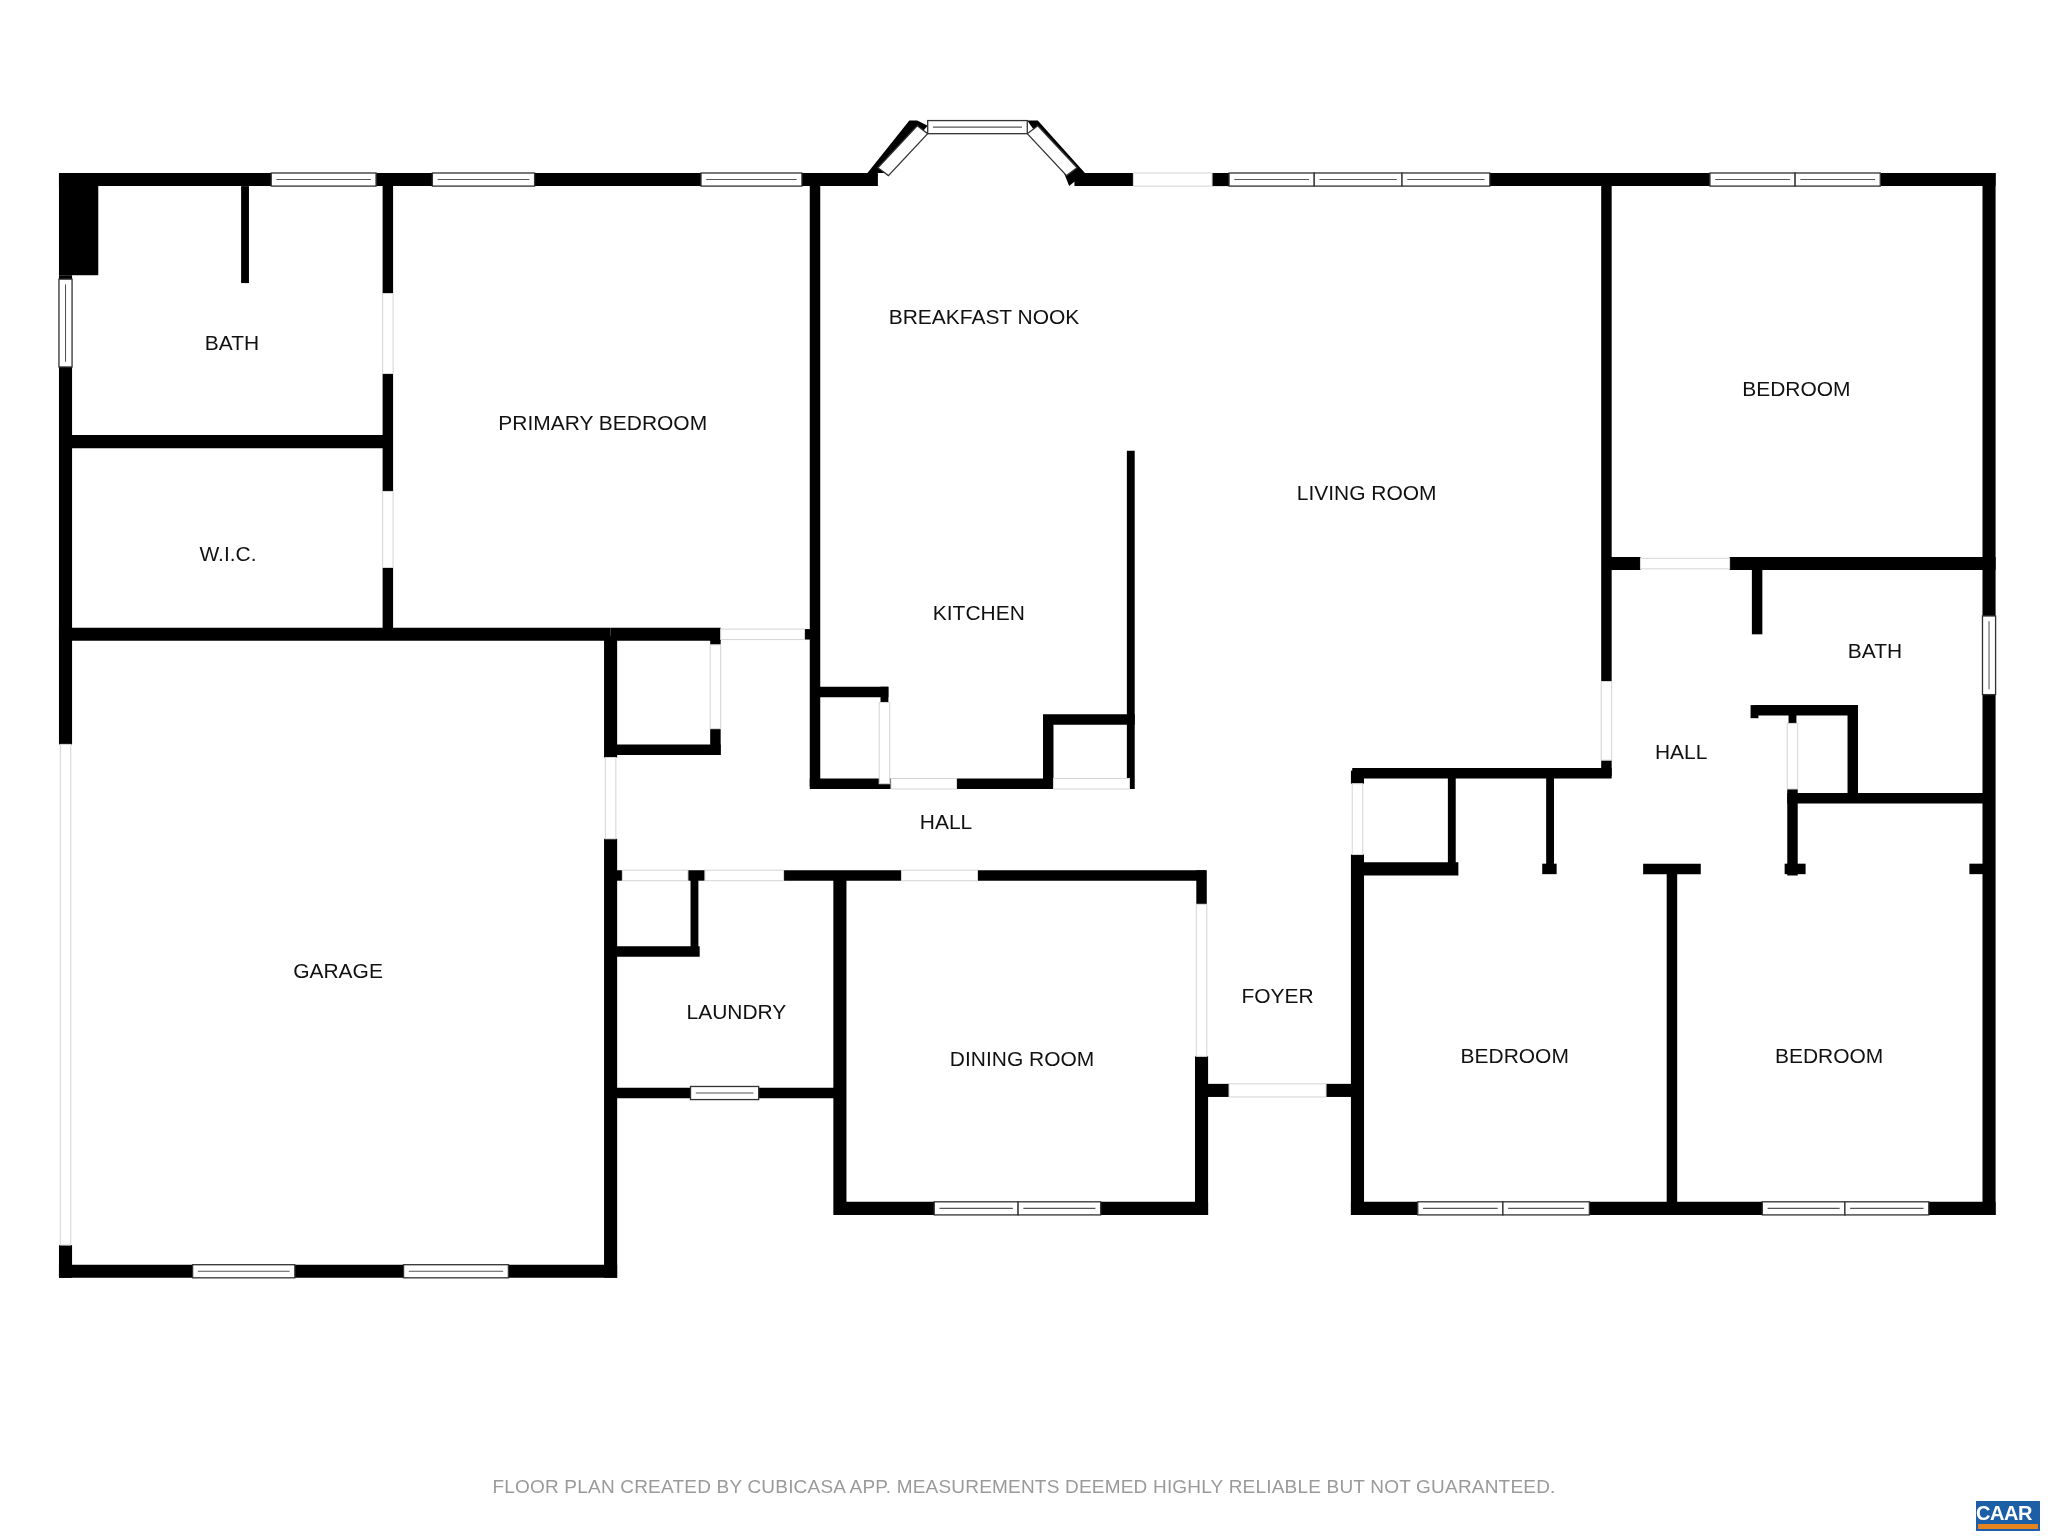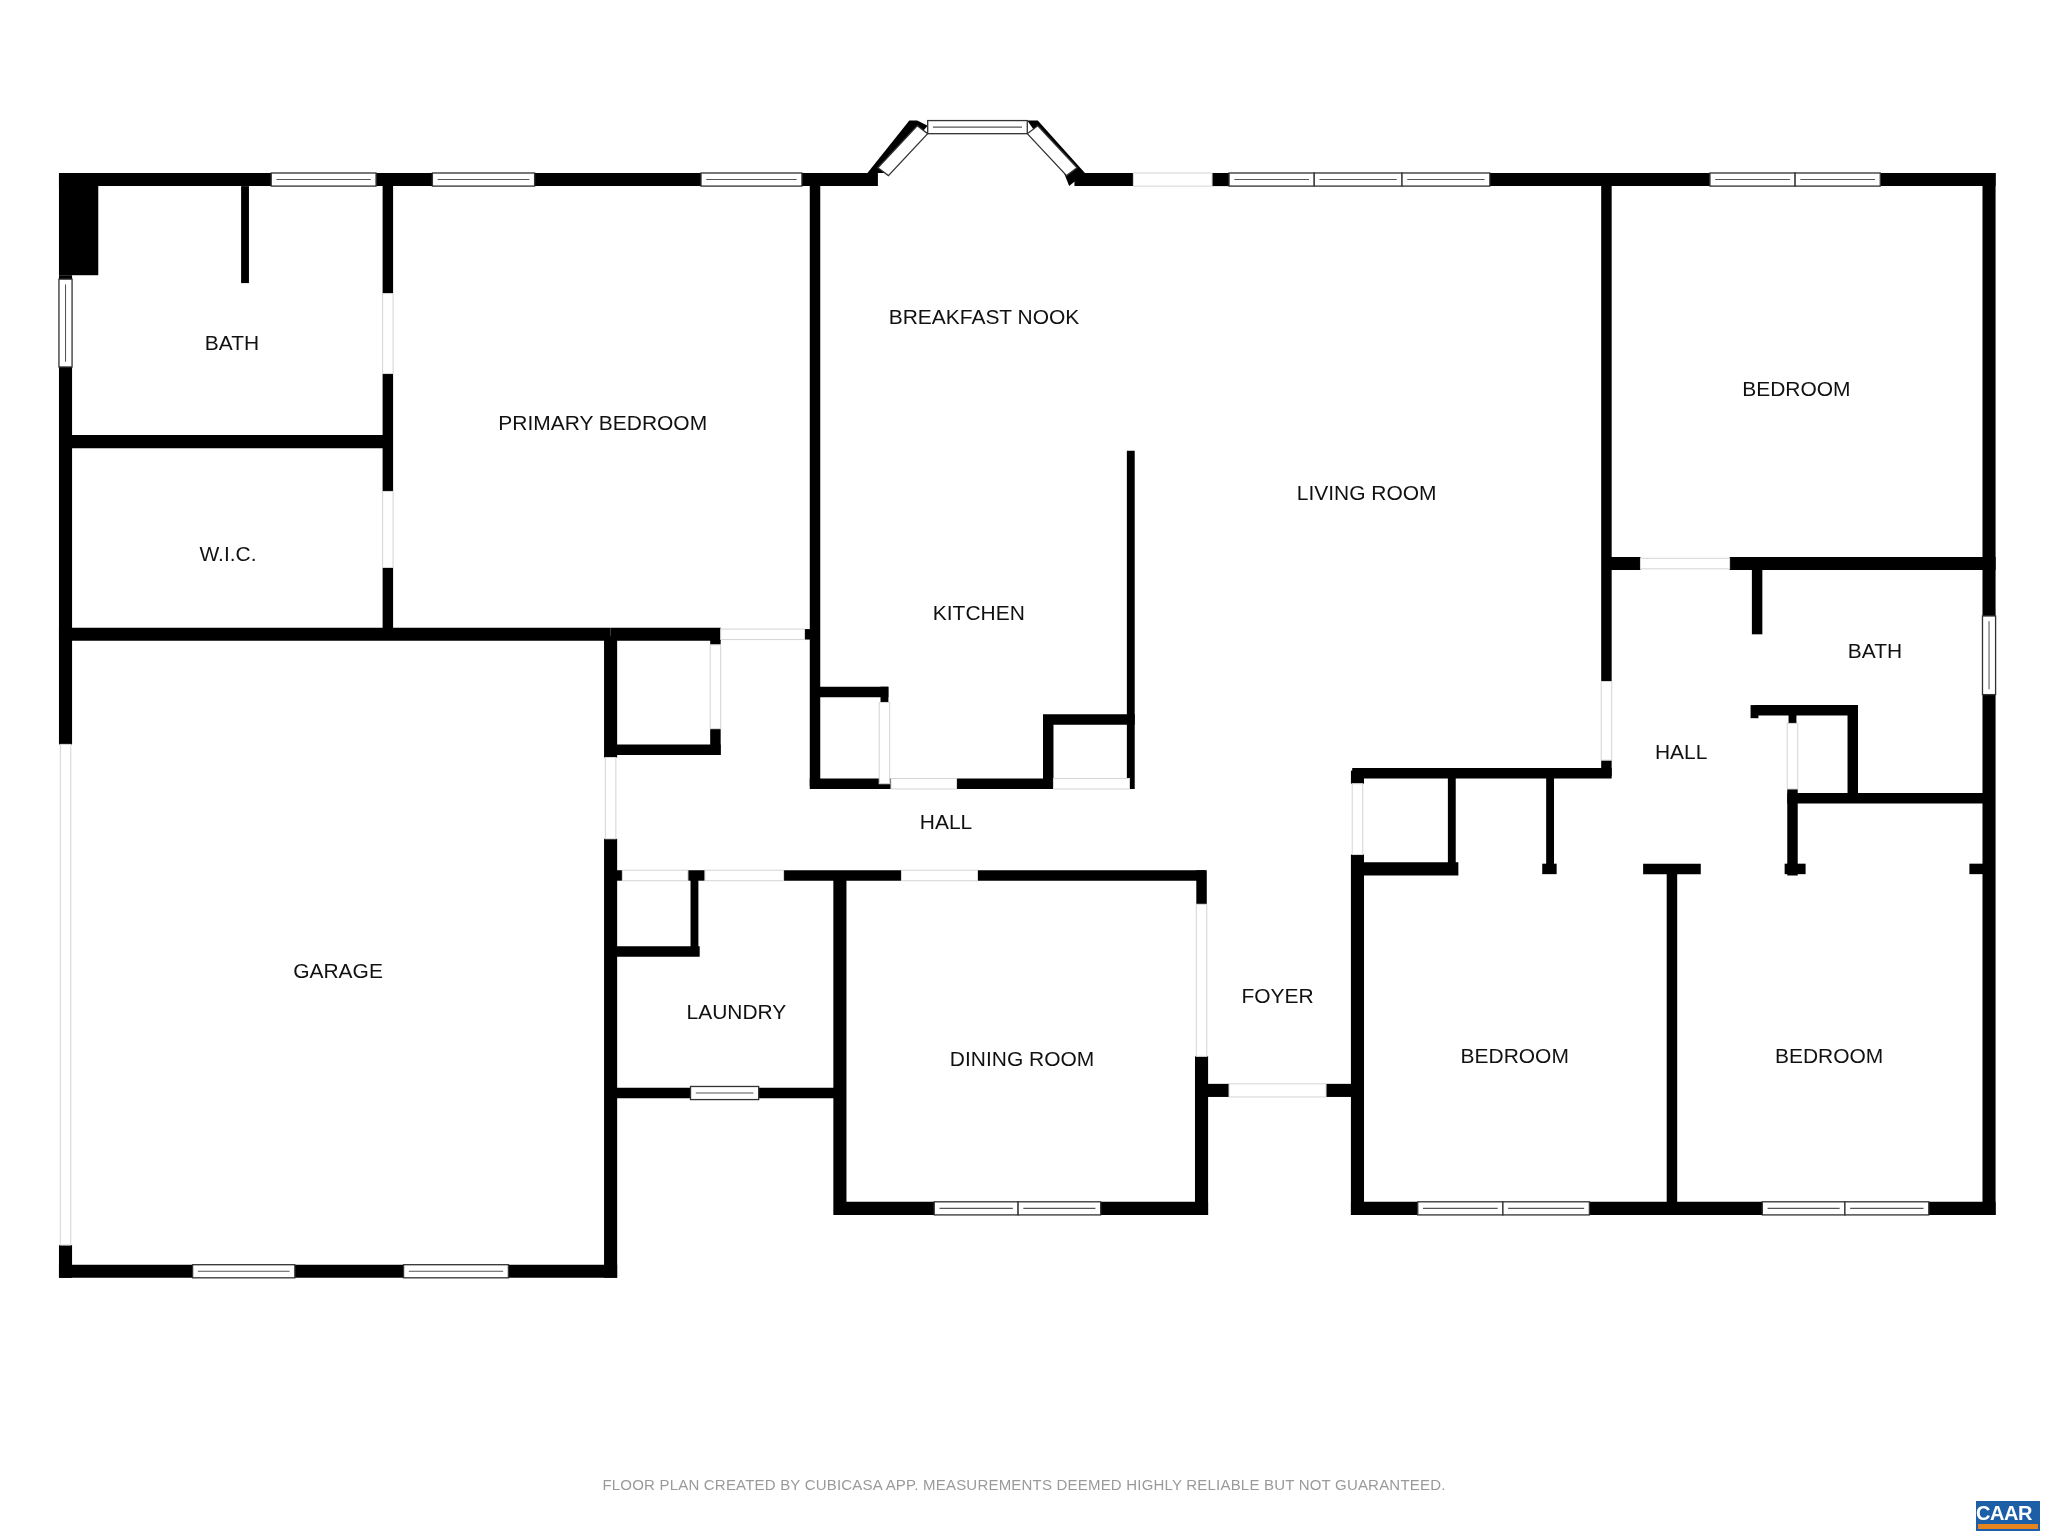"FLOOR PLAN CREATED BY CUBICASA" #footer { font-size: 15px -> 19px }
